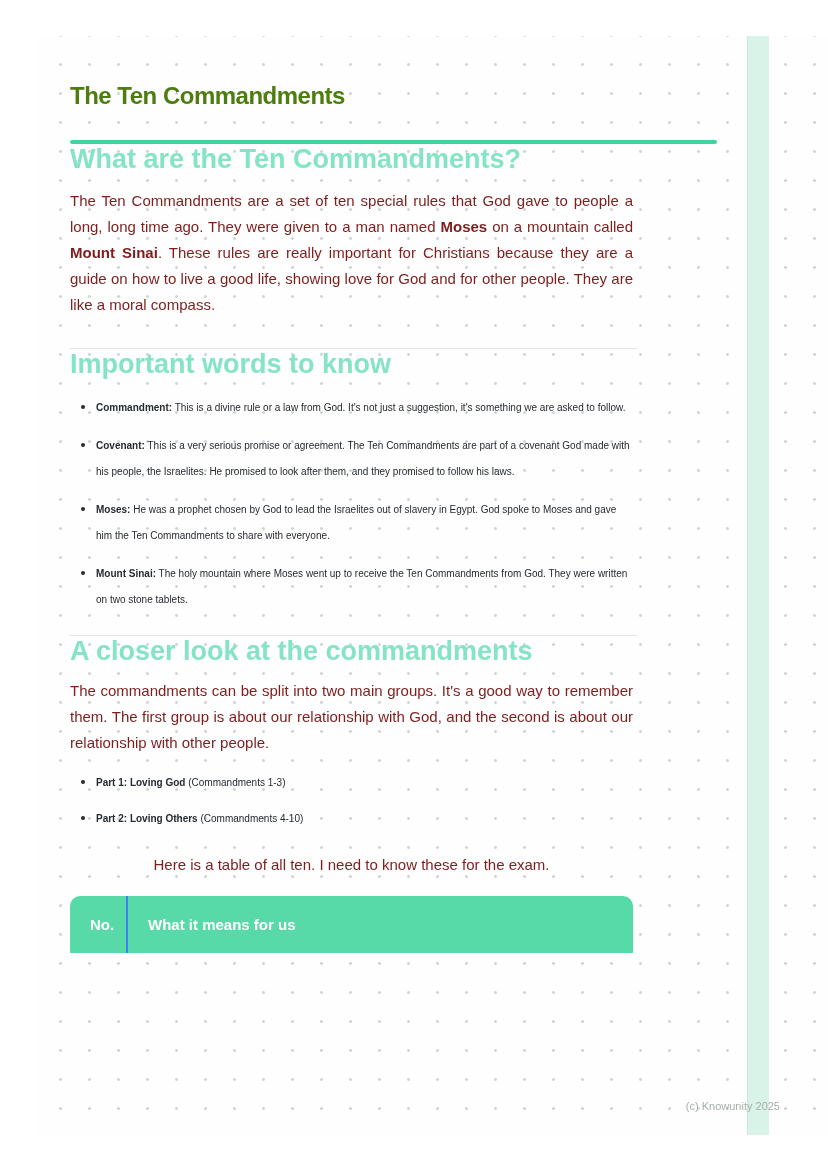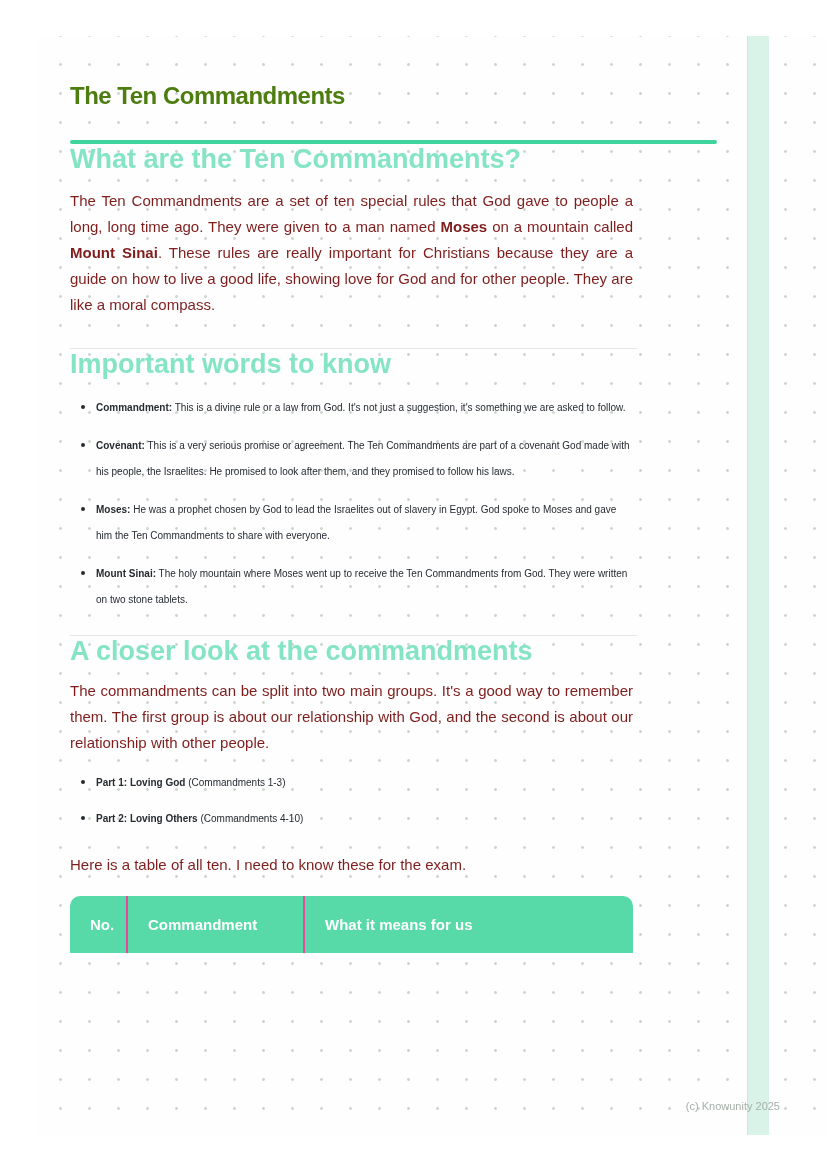"Here is a table of" p.lead-in { text-align: left -> center }
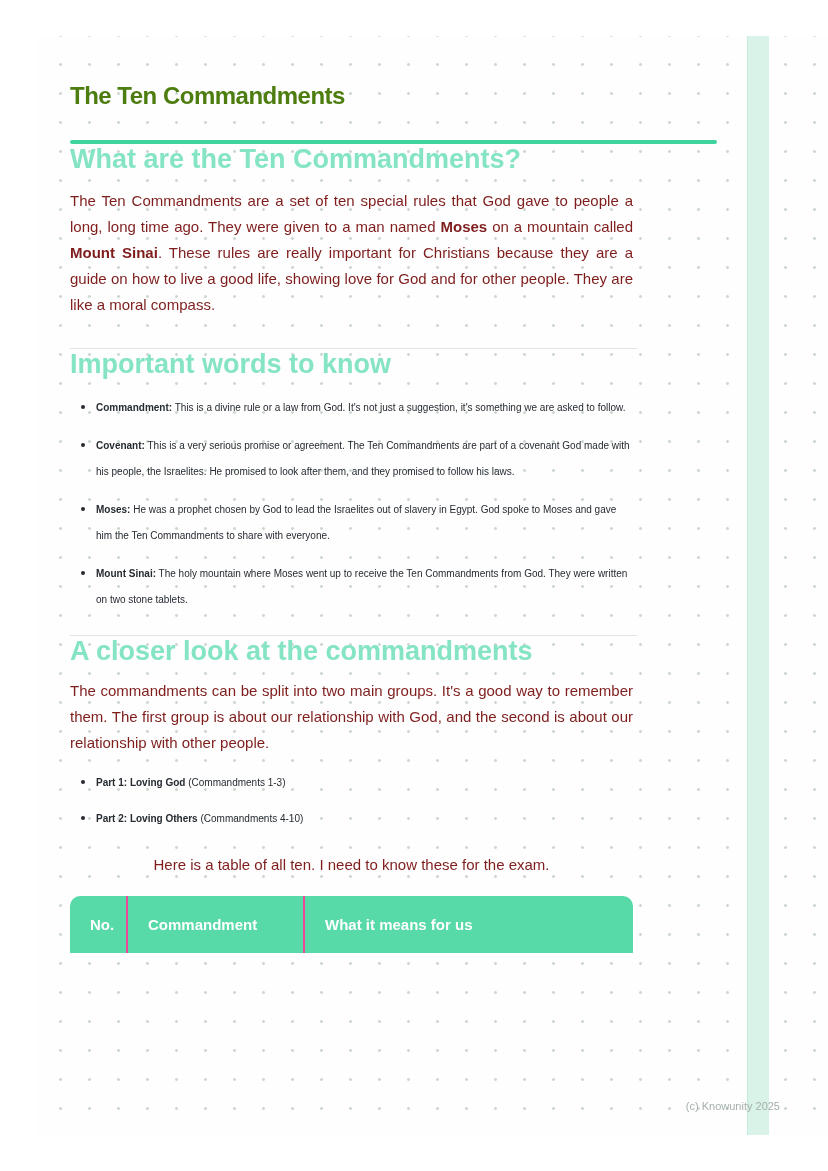"No." .table-header .cell { border-right: 2px solid #ec4899 -> 2px solid #3b82f6 }
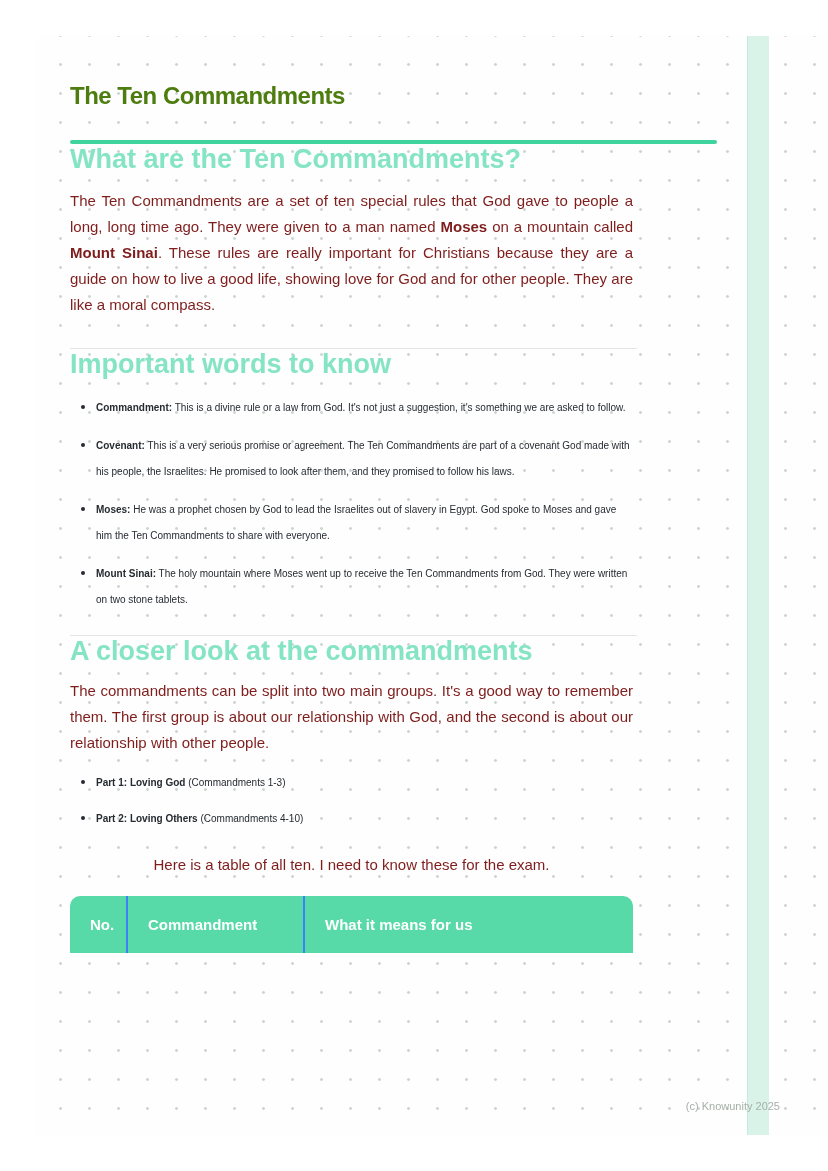"Commandment" div.cell { html: <div>Commandment</div> -> none }
